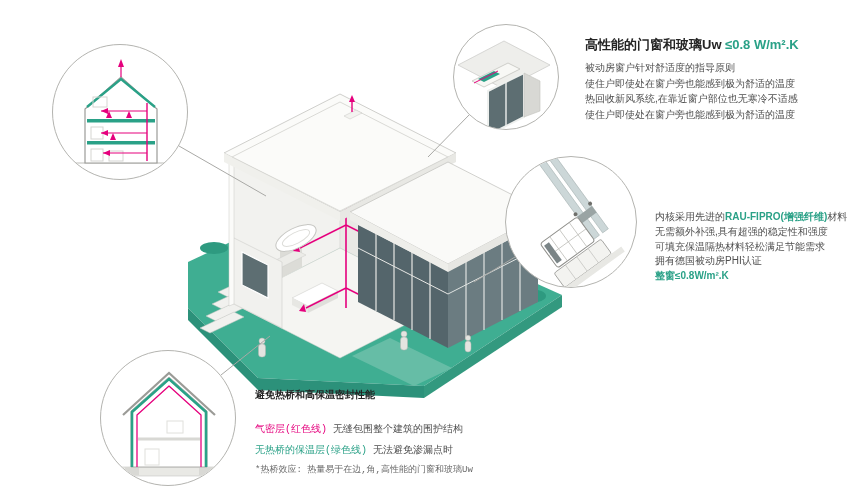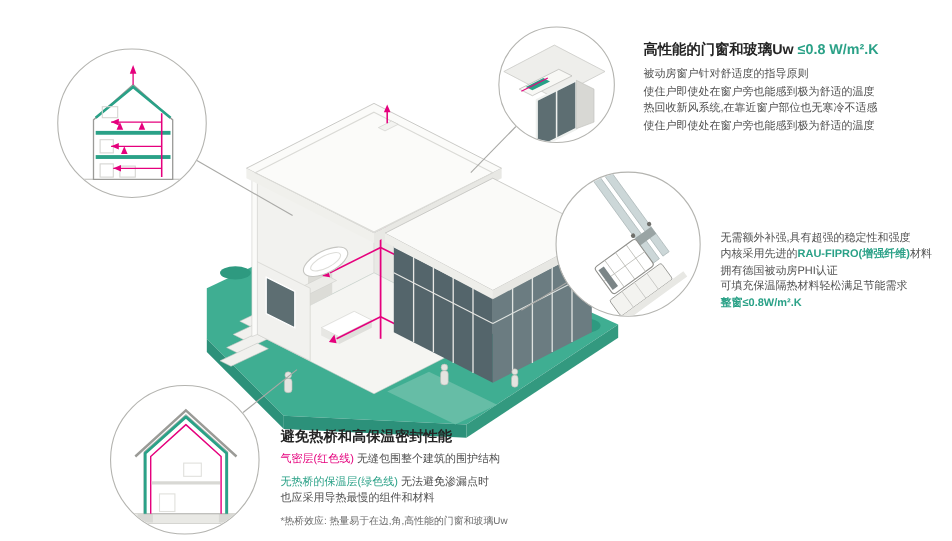"无需额外补强,具有超强的稳定性和强度" div { order: before "内核采用先进的RAU-FIPRO(增强纤维)材料" -> after "内核采用先进的RAU-FIPRO(增强纤维)材料" }
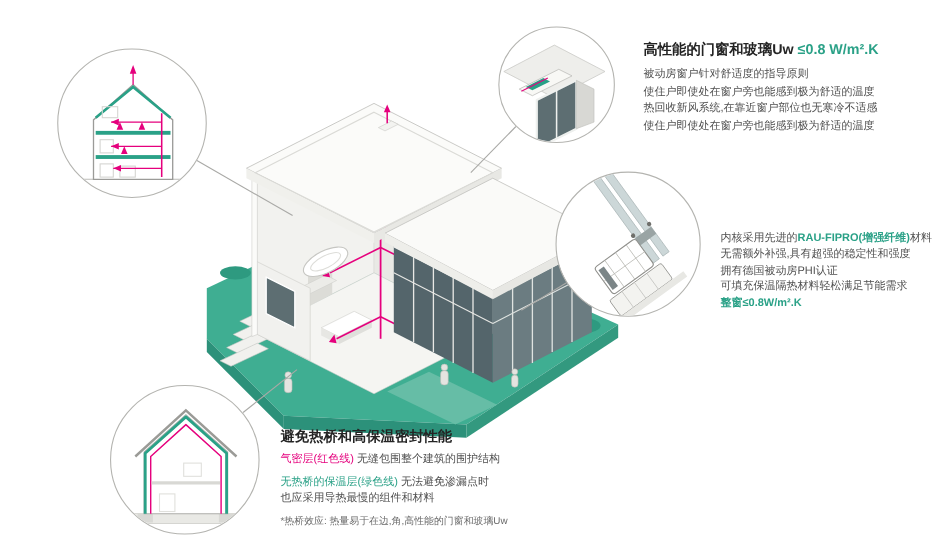"拥有德国被动房PHI认证" div { order: before "可填充保温隔热材料轻松满足节能需求" -> after "可填充保温隔热材料轻松满足节能需求" }
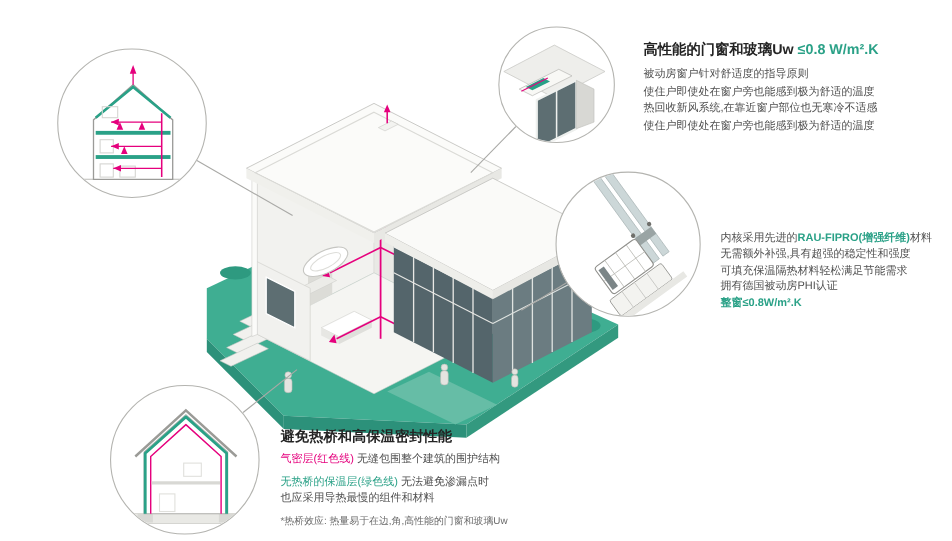"避免热桥和高保温密封性能" div.title { font-size: 13px -> 10px }
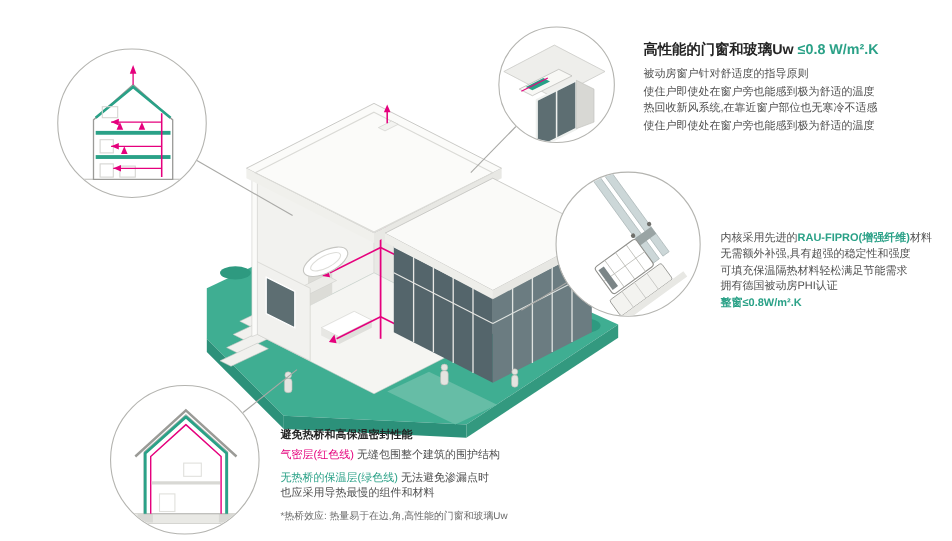"气密层(红色线) 无缝包围整个建筑的围护结构" div.body { font-family: none -> Liberation Mono, monospace; margin-top: 5px -> 21px }
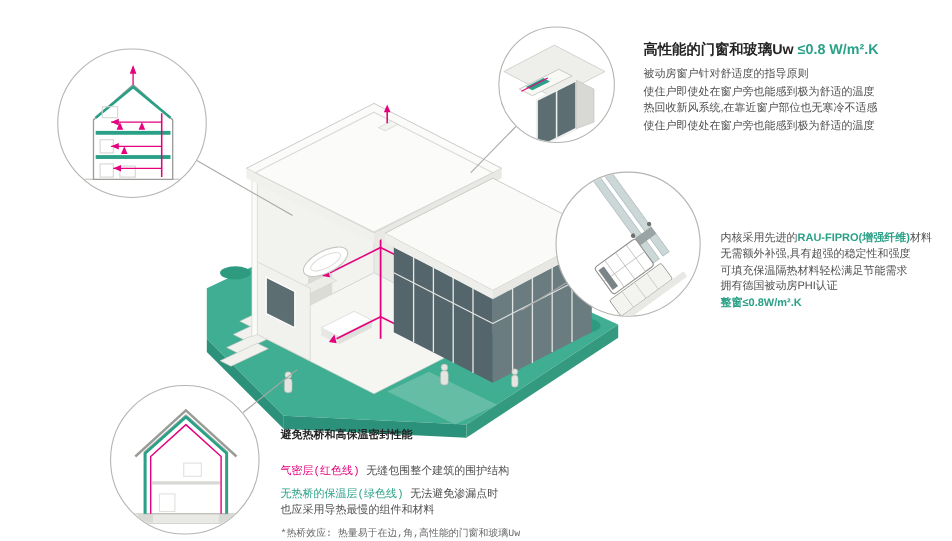"也应采用导热最慢的组件和材料" div { html: <div>也应采用导热最慢的组件和材料</div> -> none }
